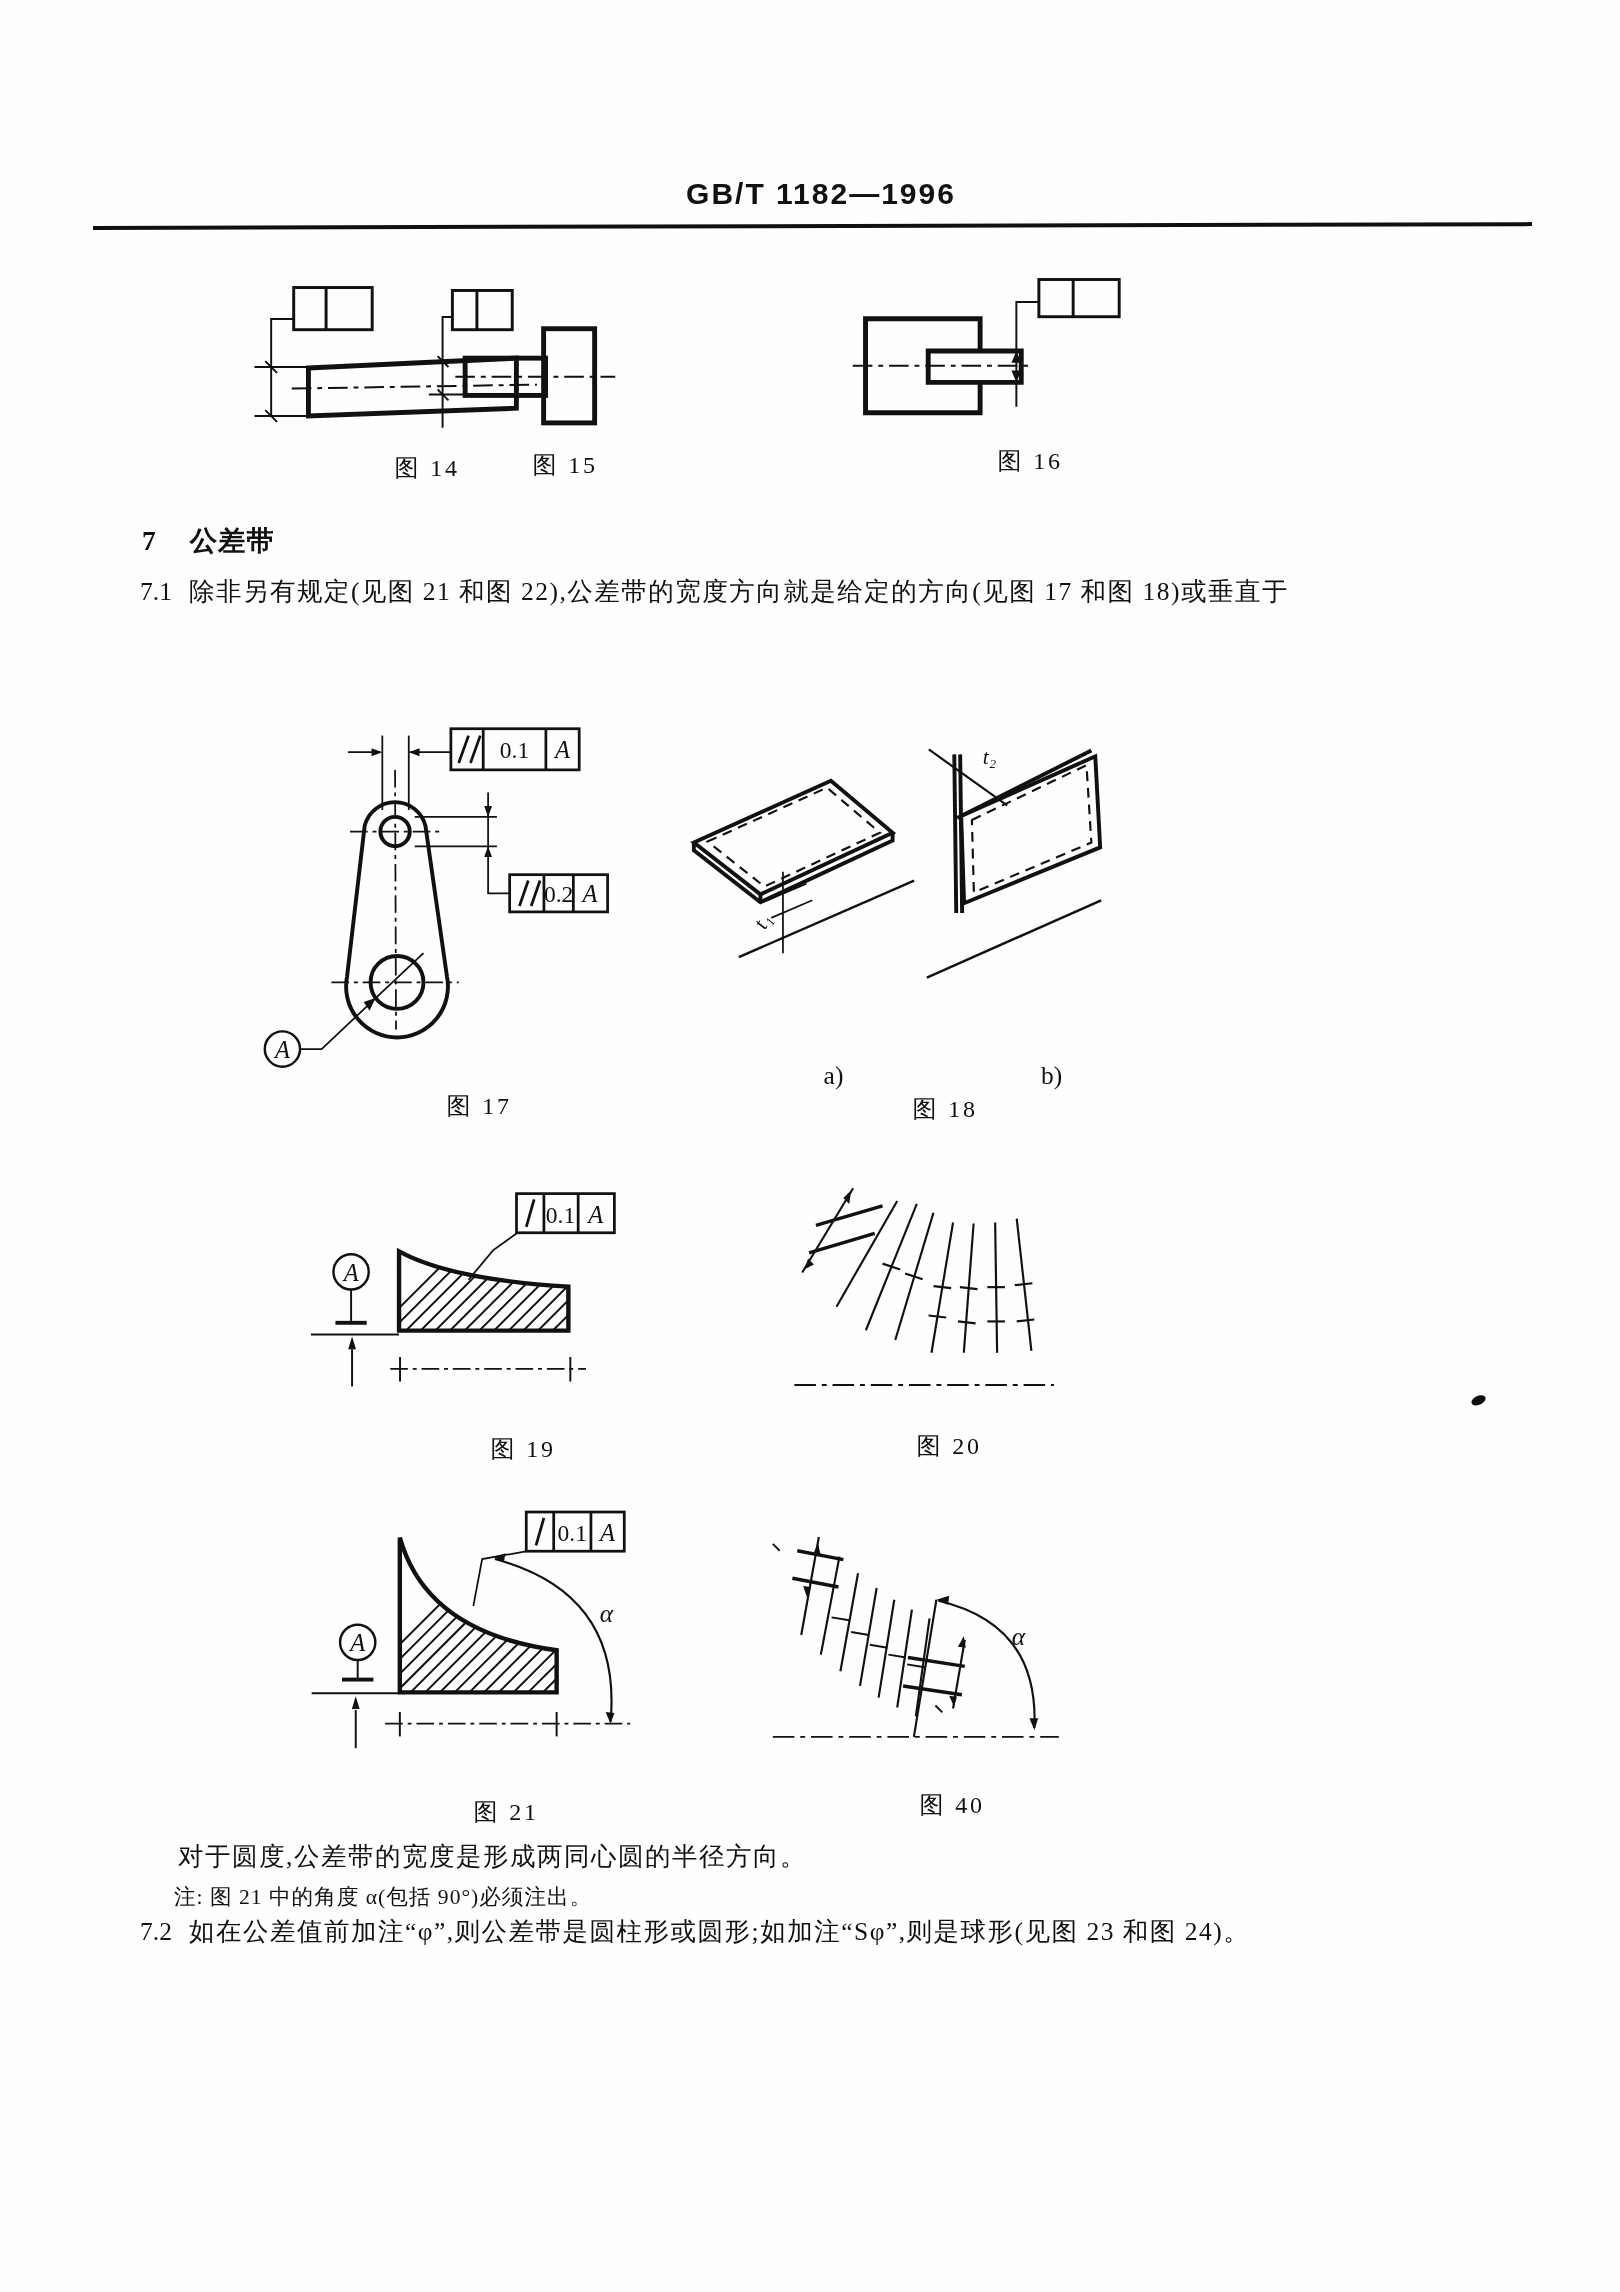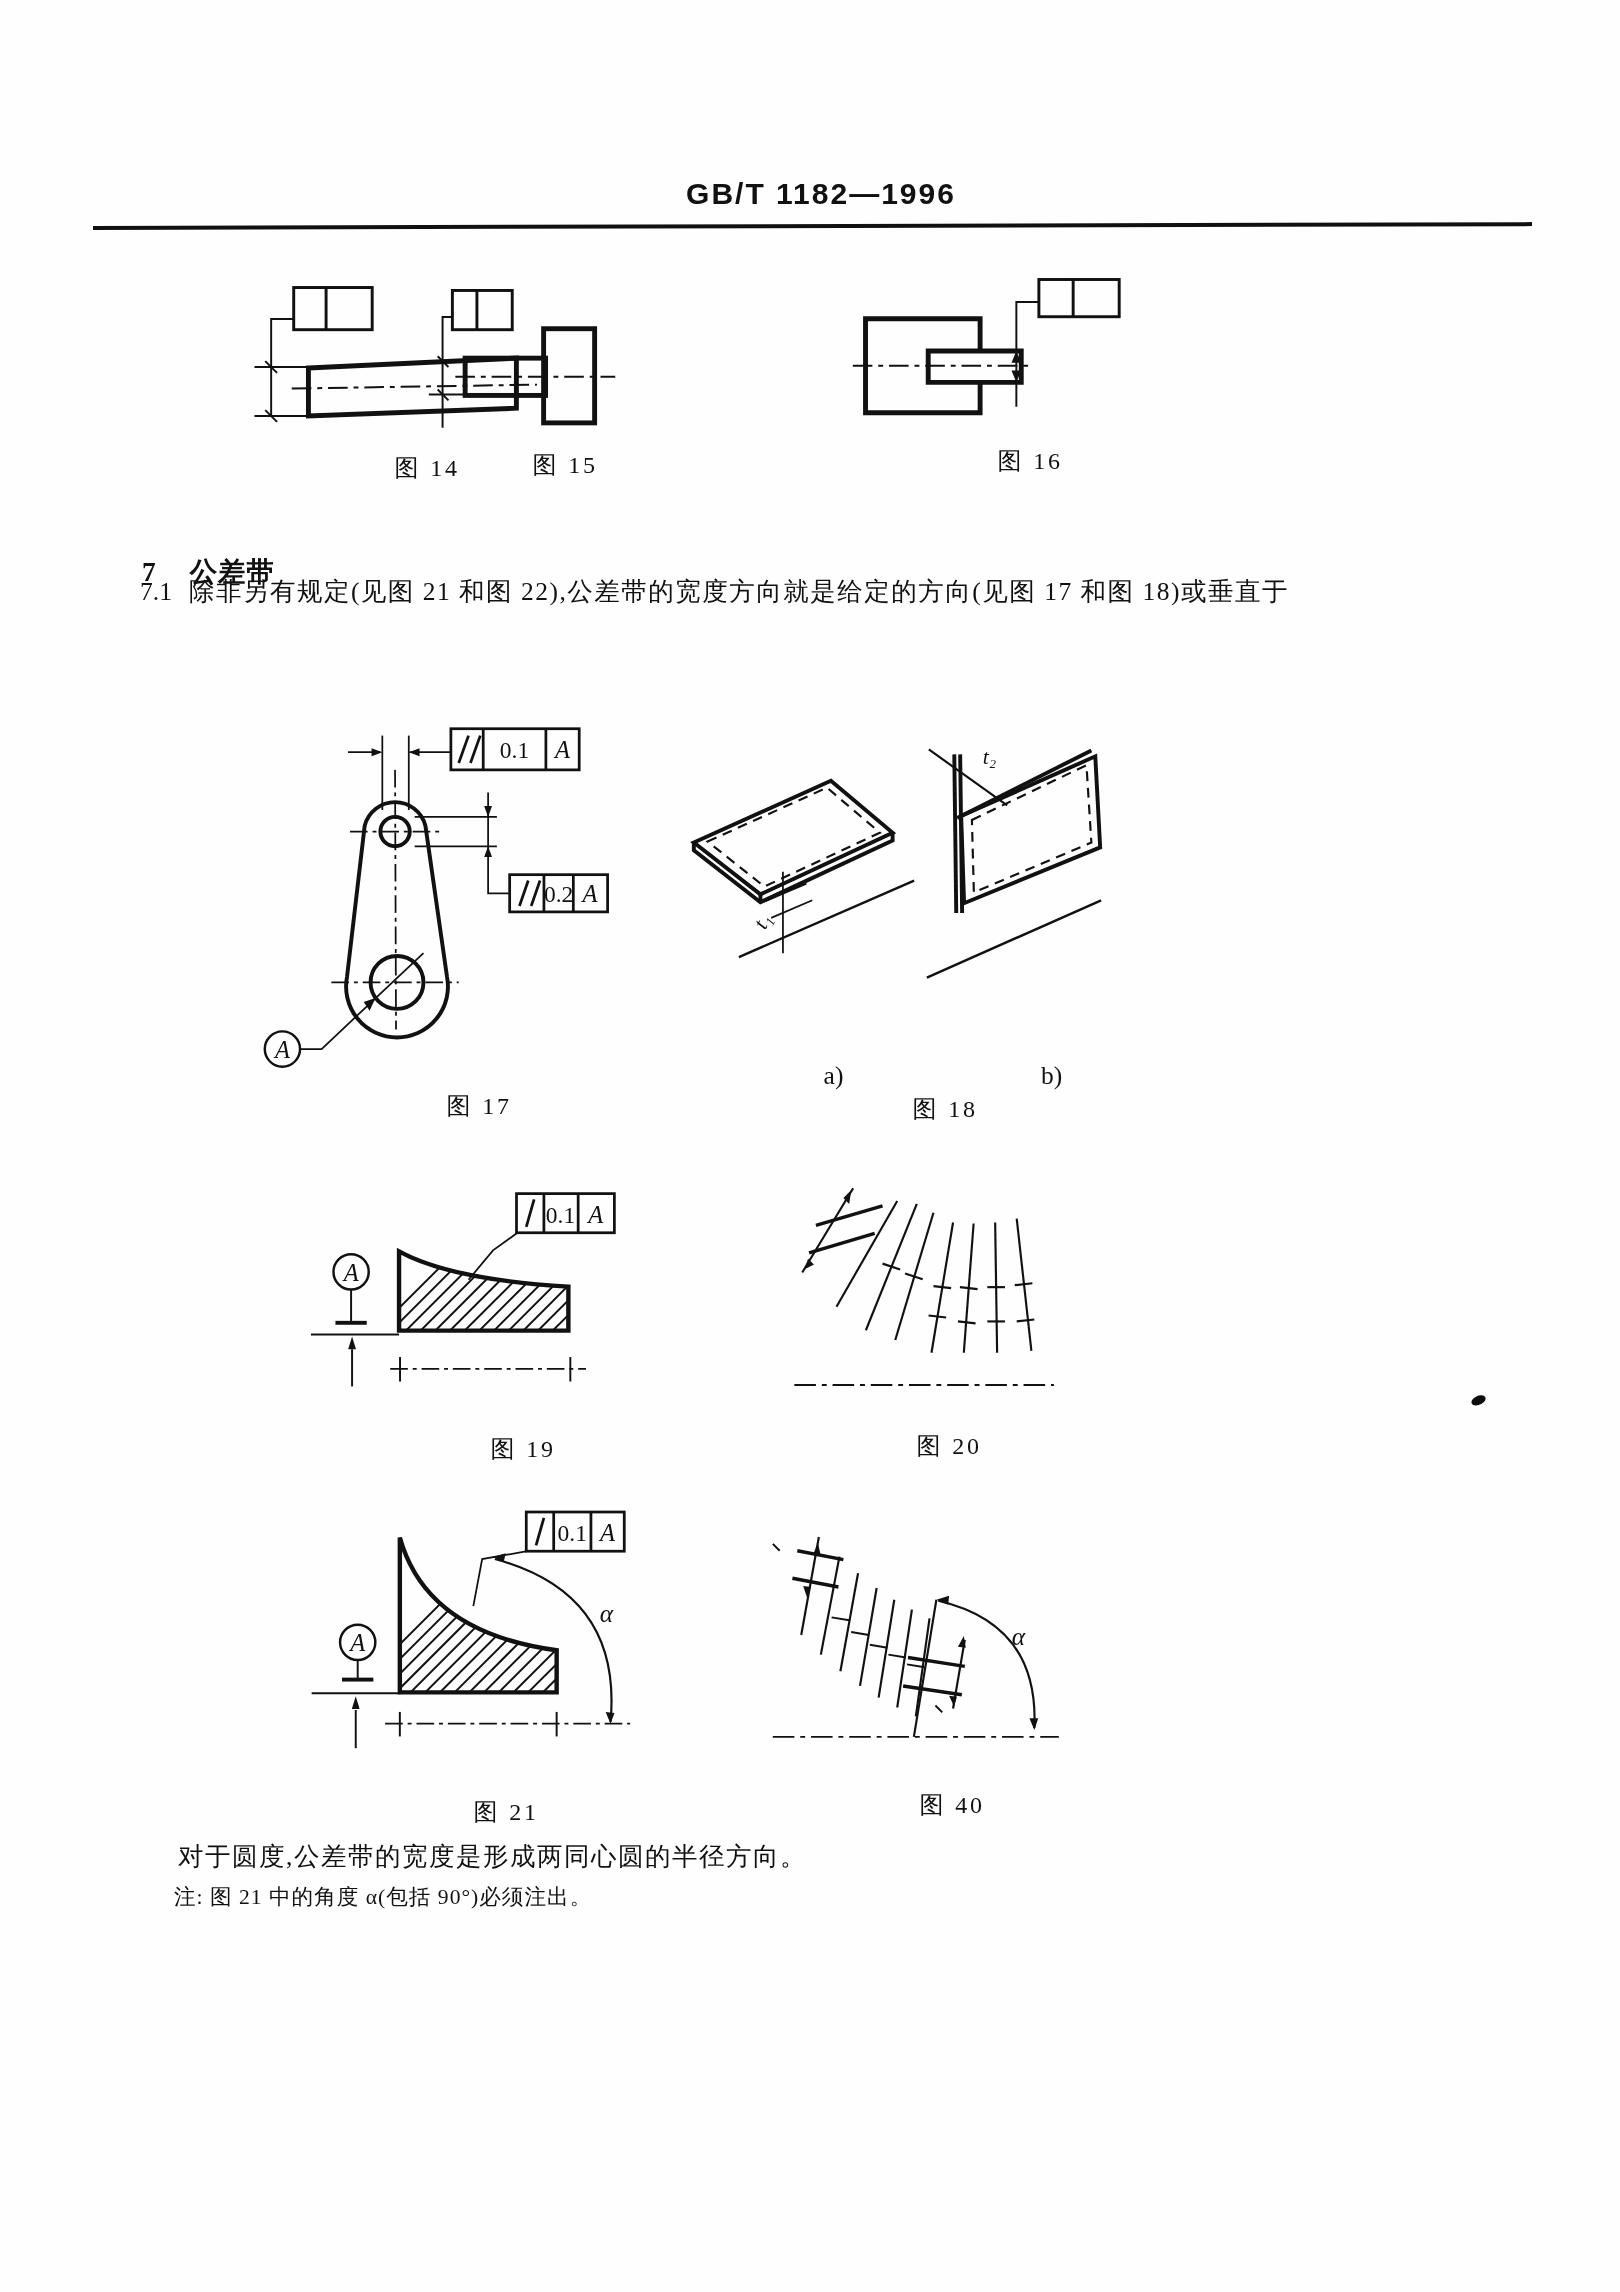"7 公差带" .heading { margin-top: 31px -> none }
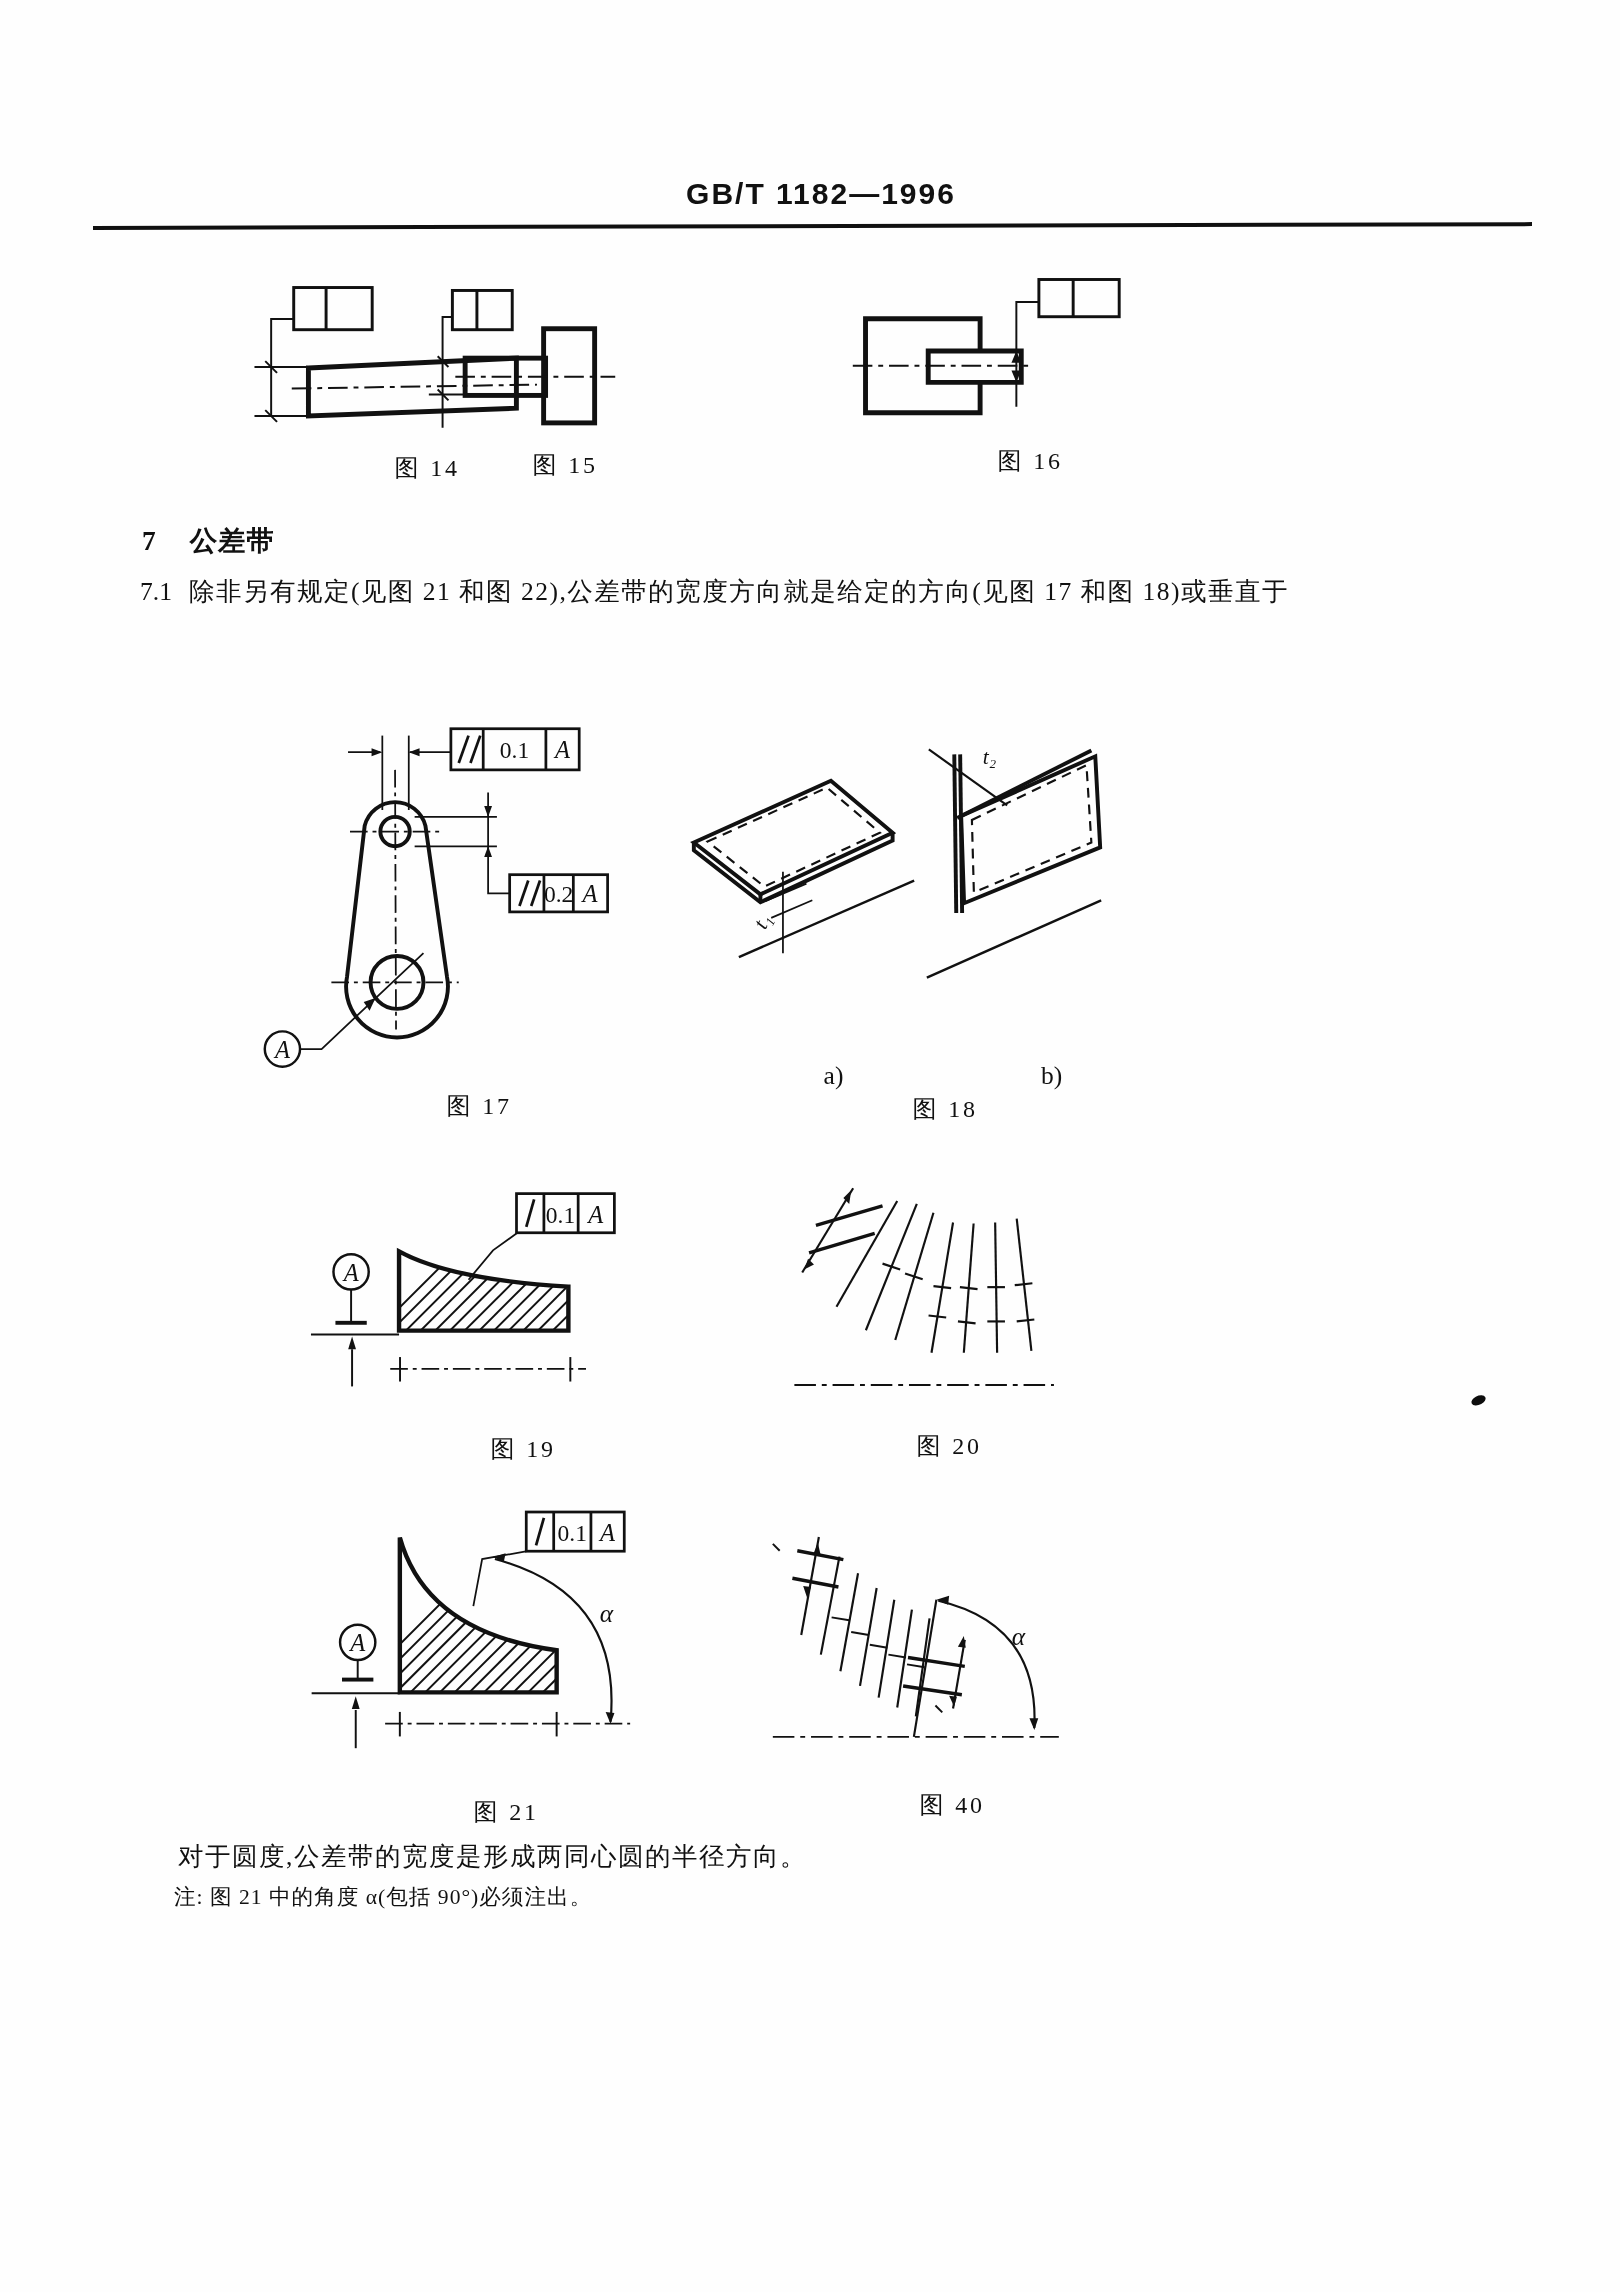"7.2" div.bodyline { html: none -> <div> <span>7.2</span><span>如在公差值前加注“φ”,则公差带是圆柱形或圆形;如加注“Sφ”,则是球形(见图 23 和图 24)。</span> </div> }
